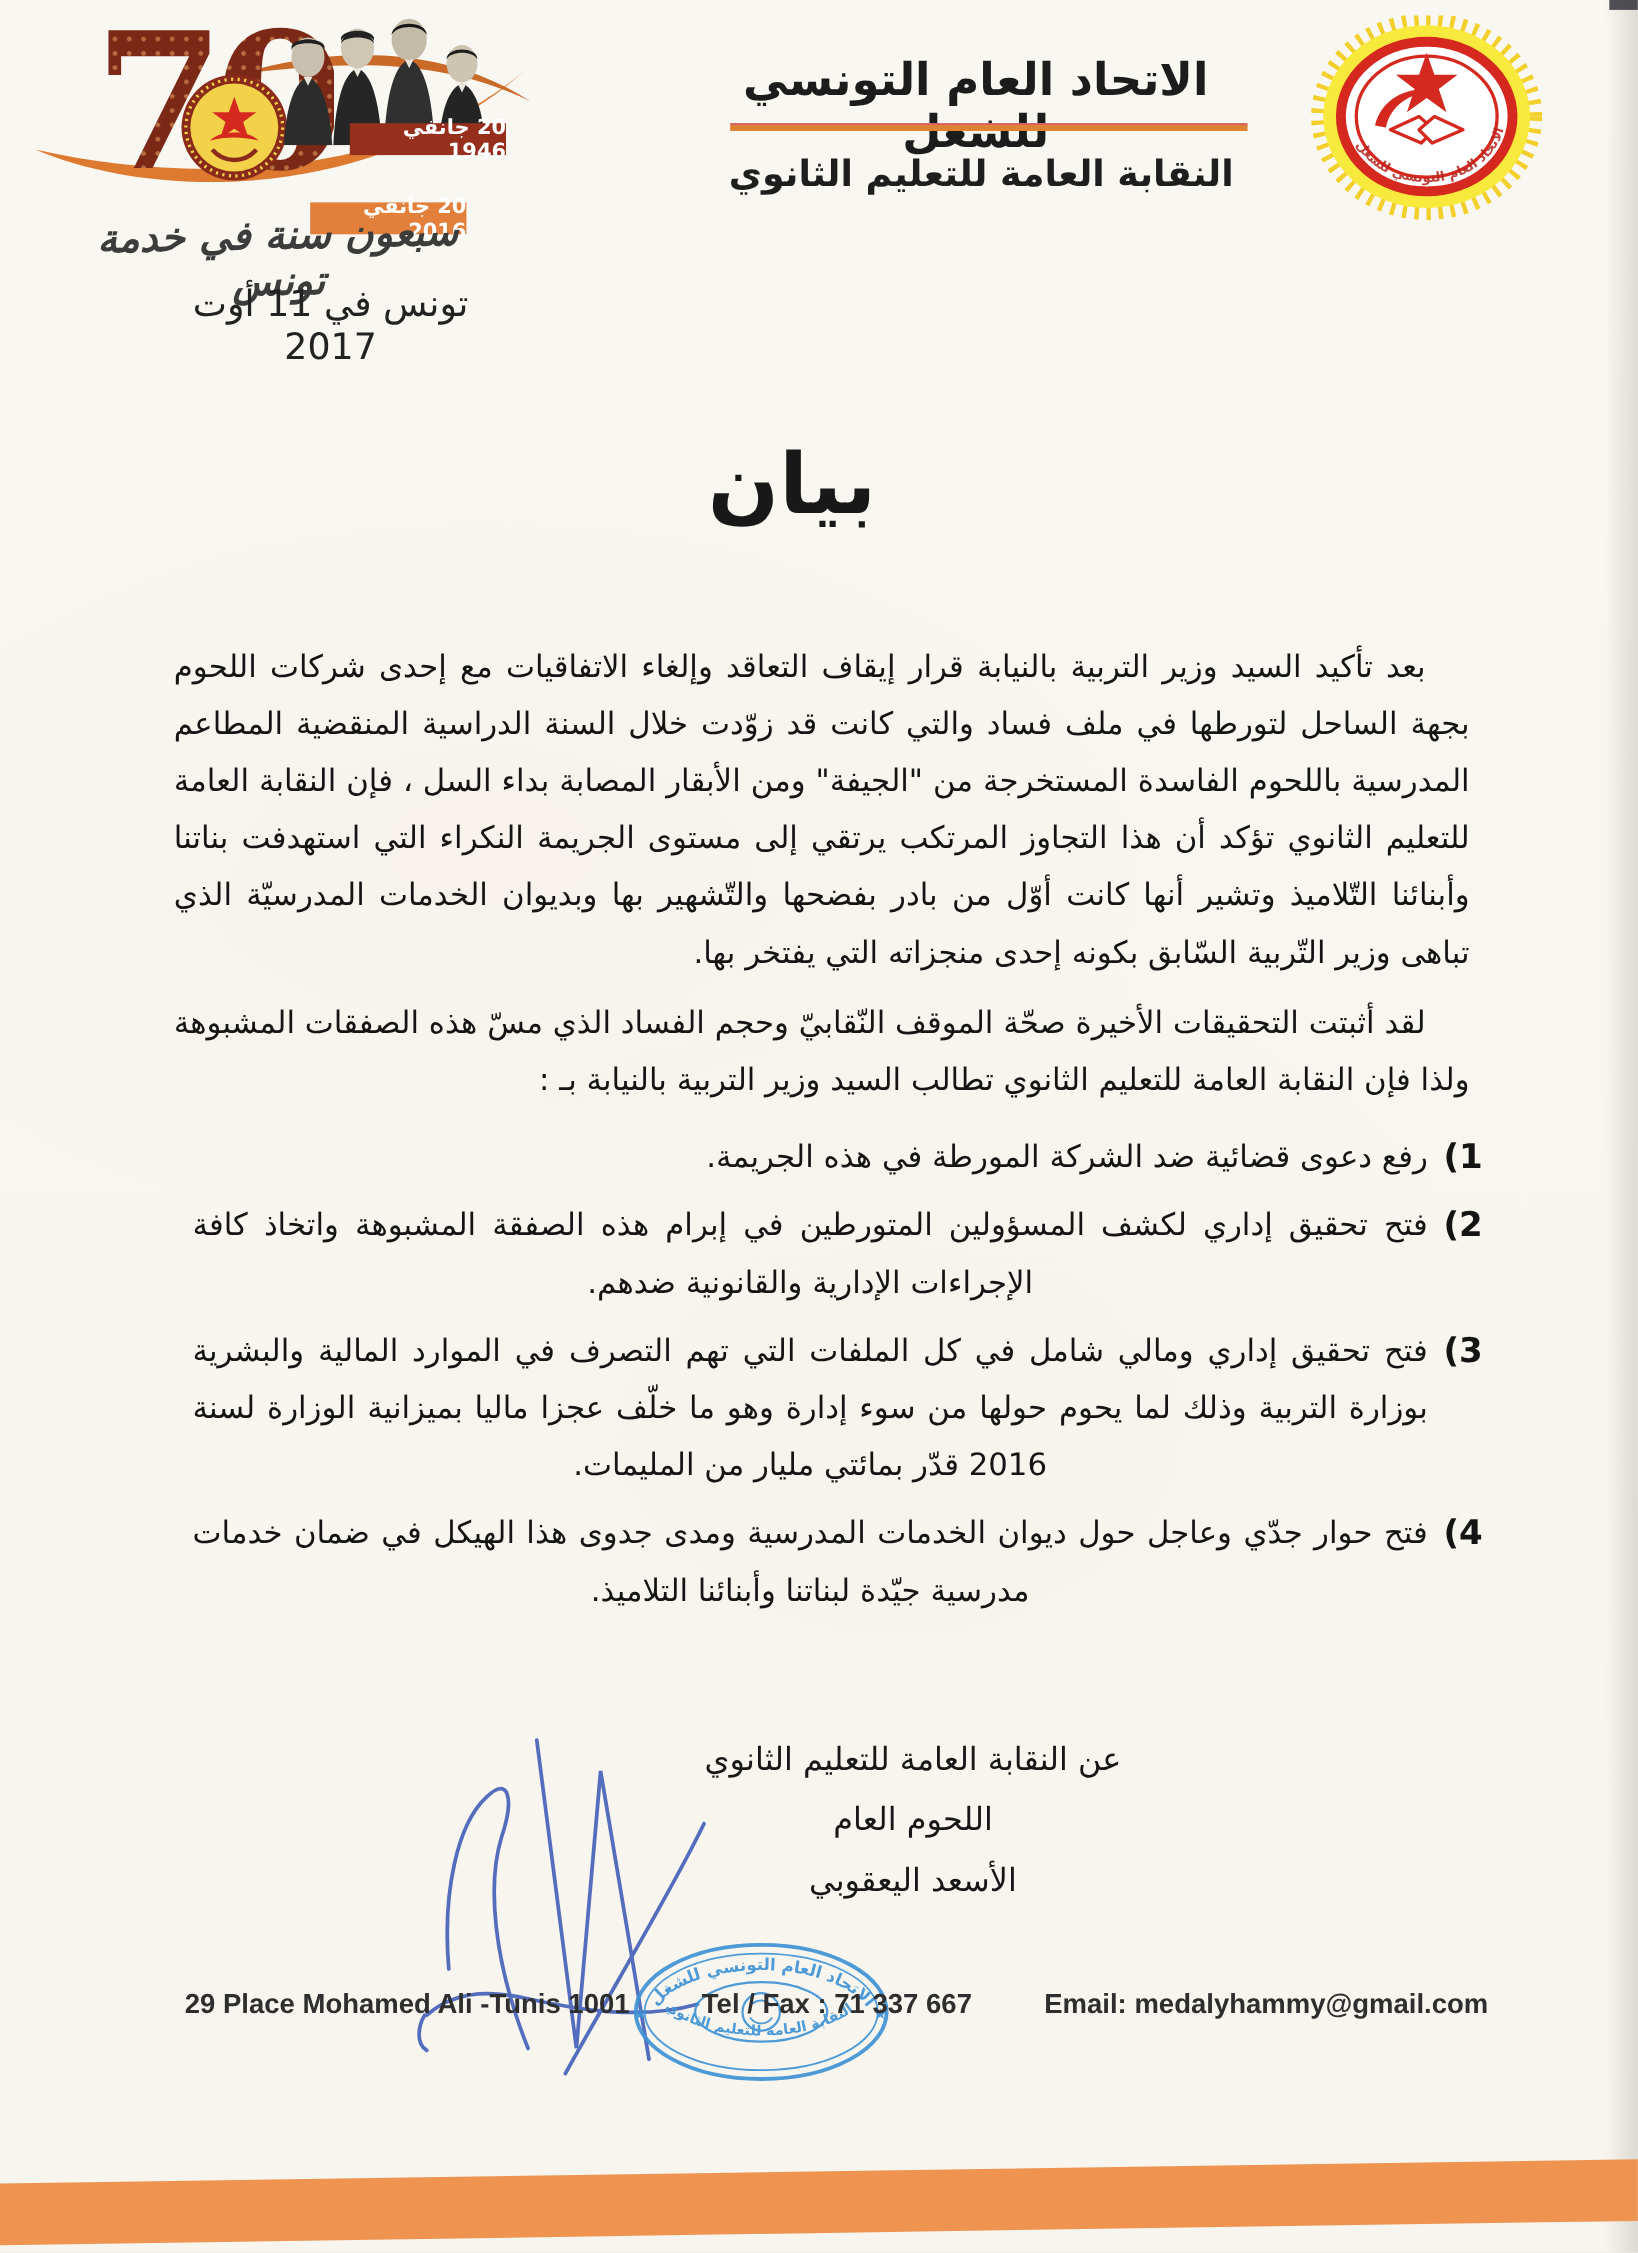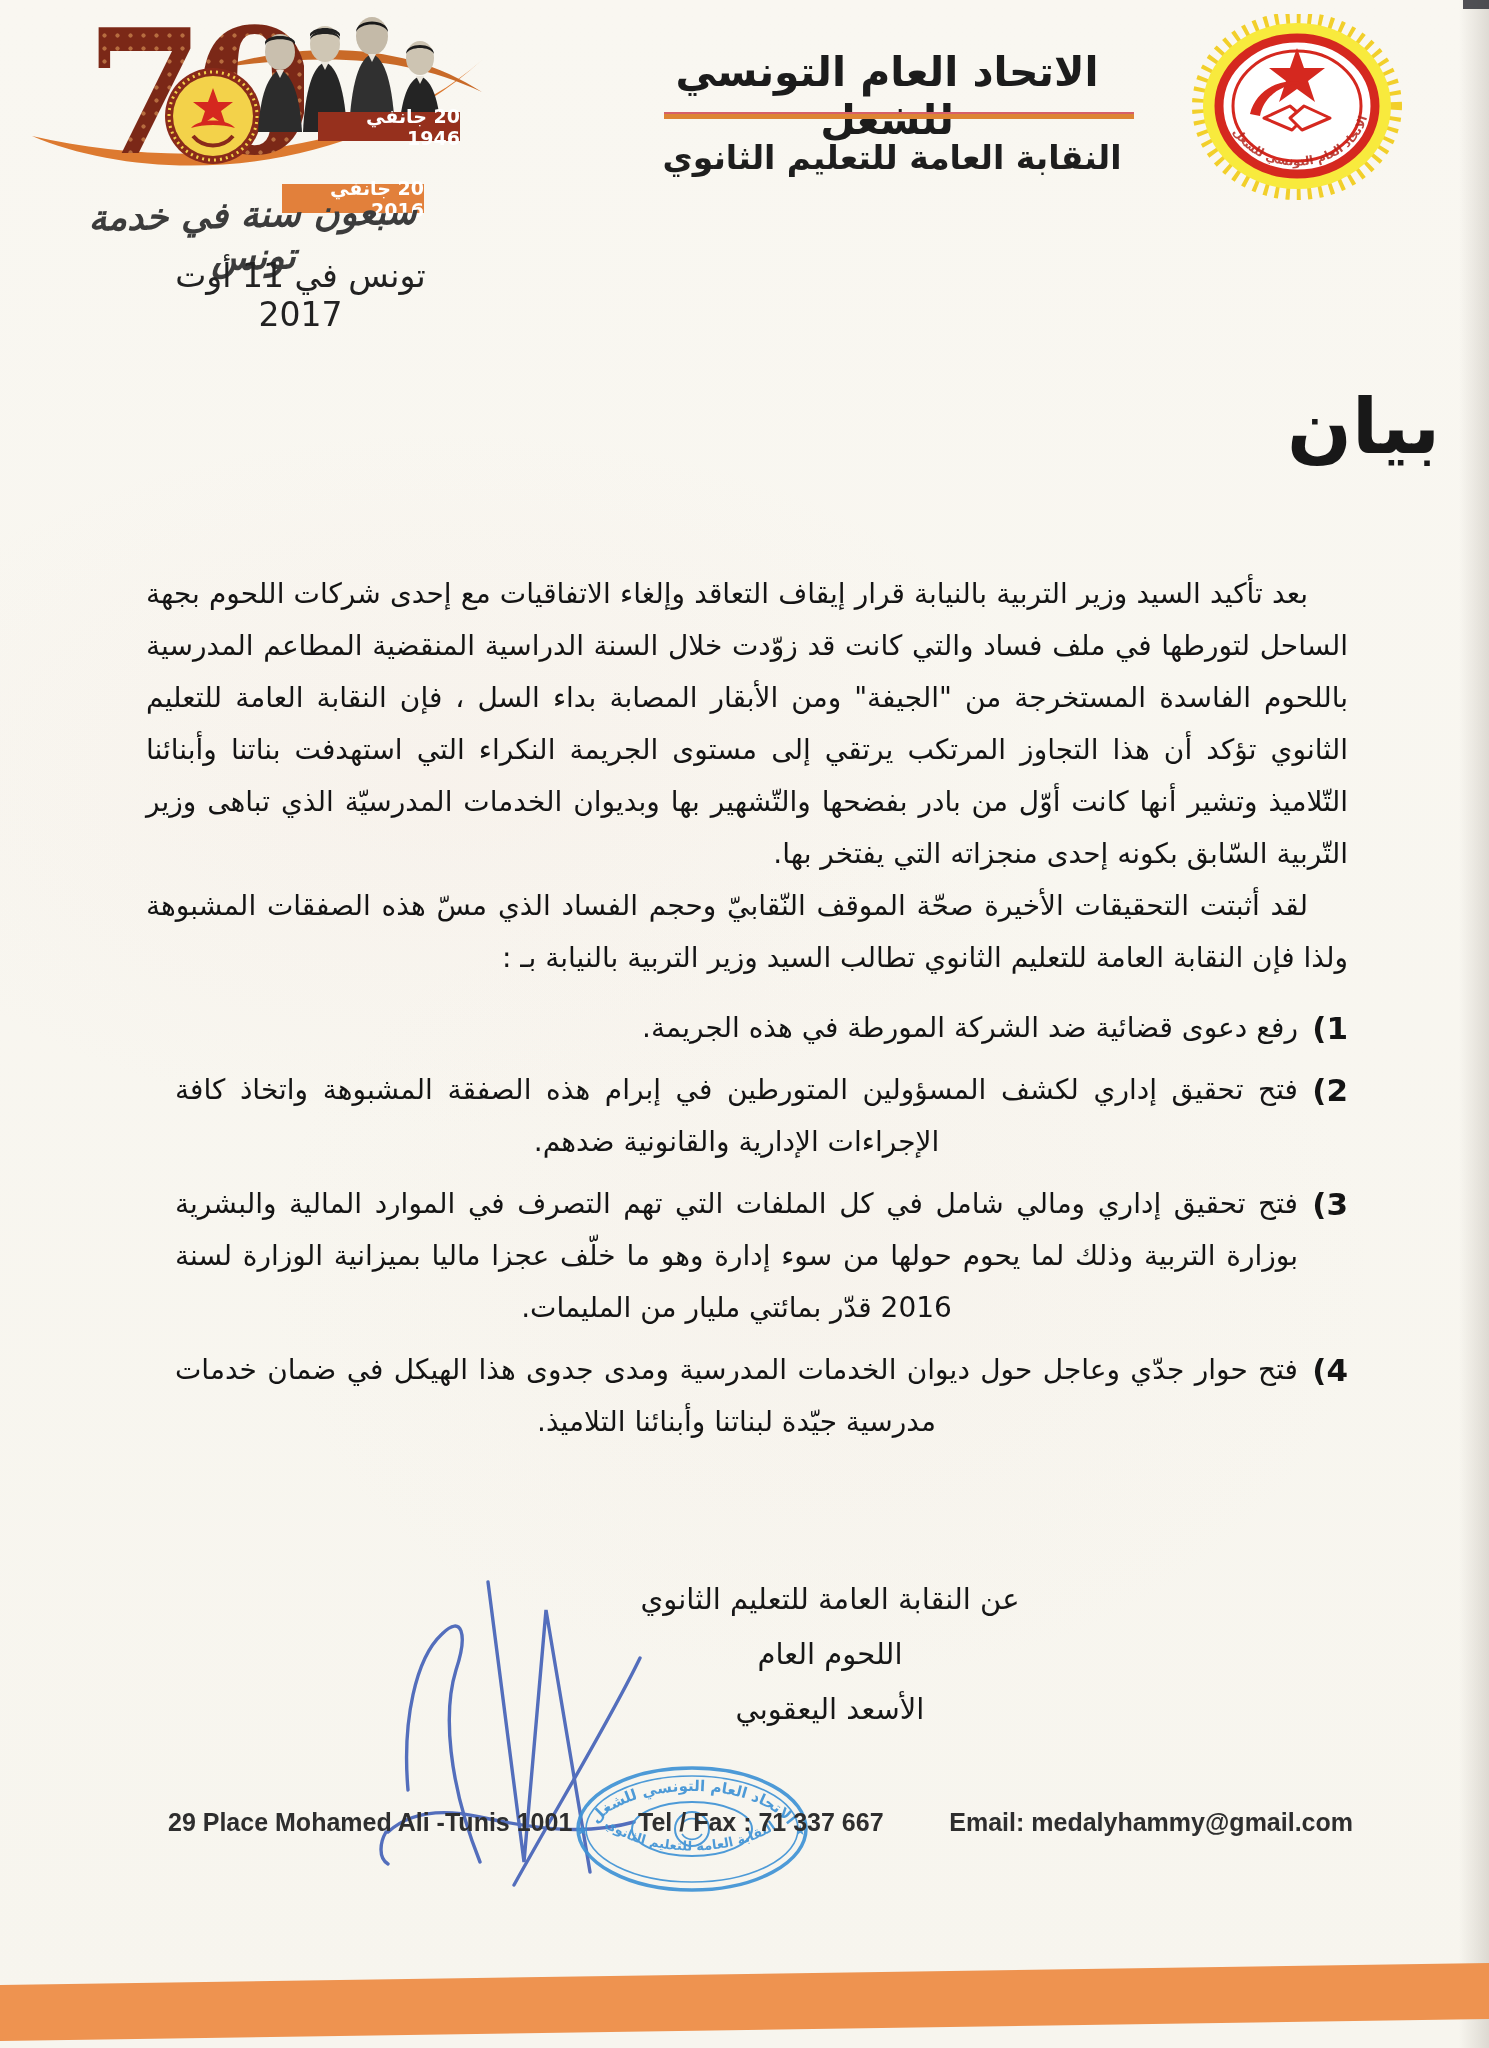"بيان" .doc-title { text-align: right -> center; top: 382px -> 395px }
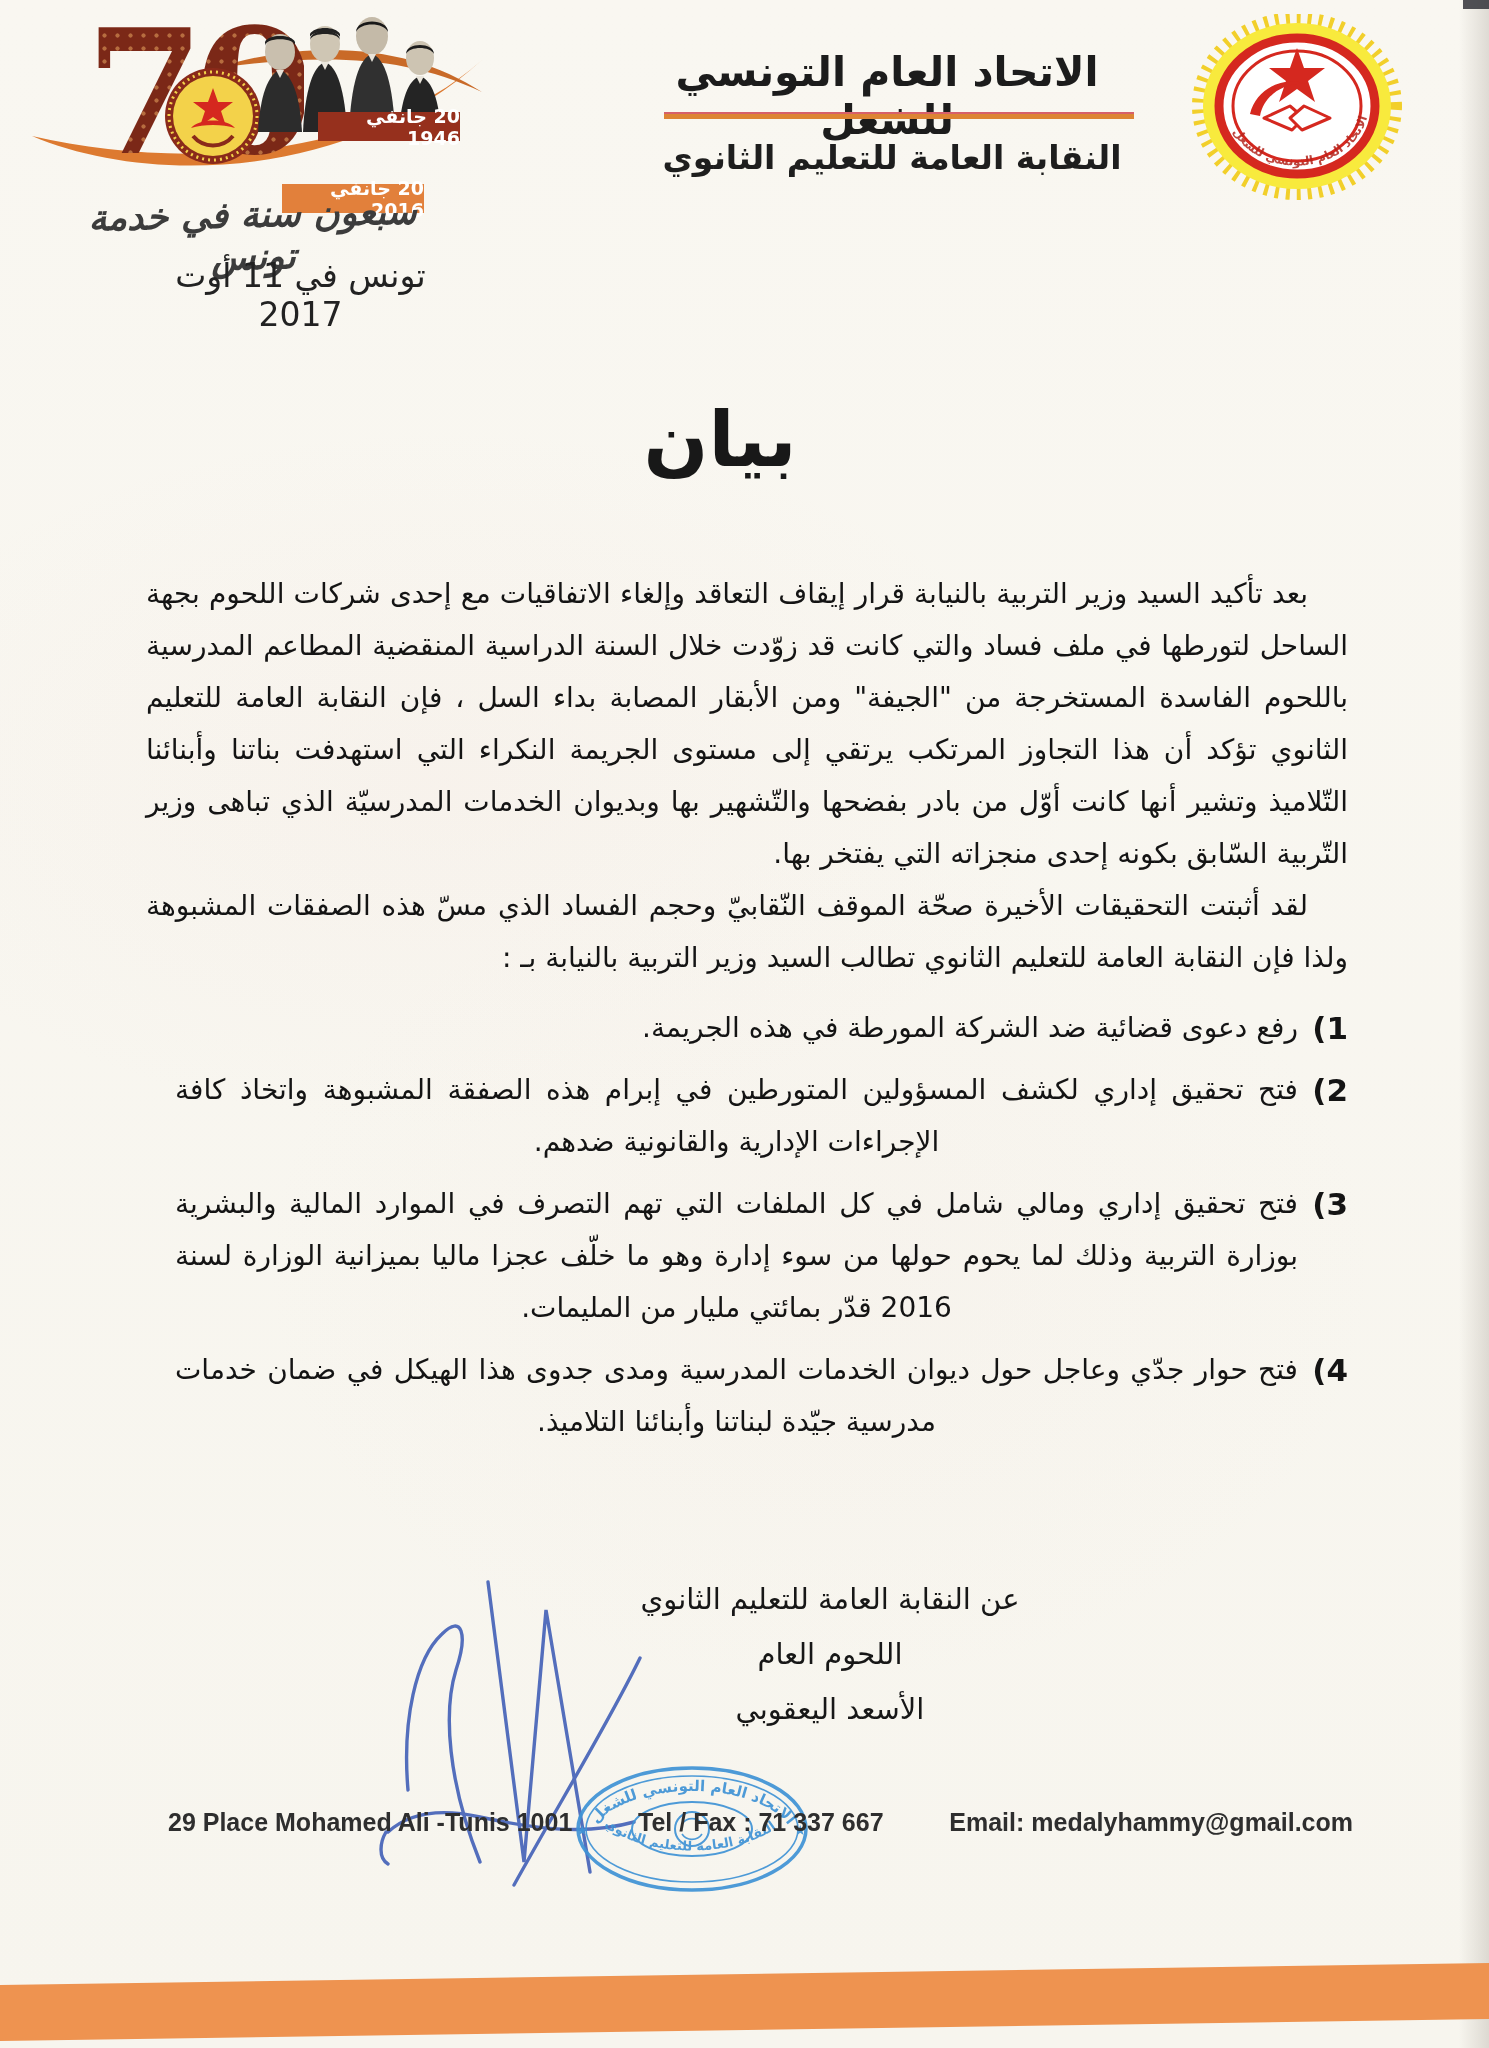"بعد تأكيد السيد وزير التربية" .body-text p { margin: 0 -> 12px }
